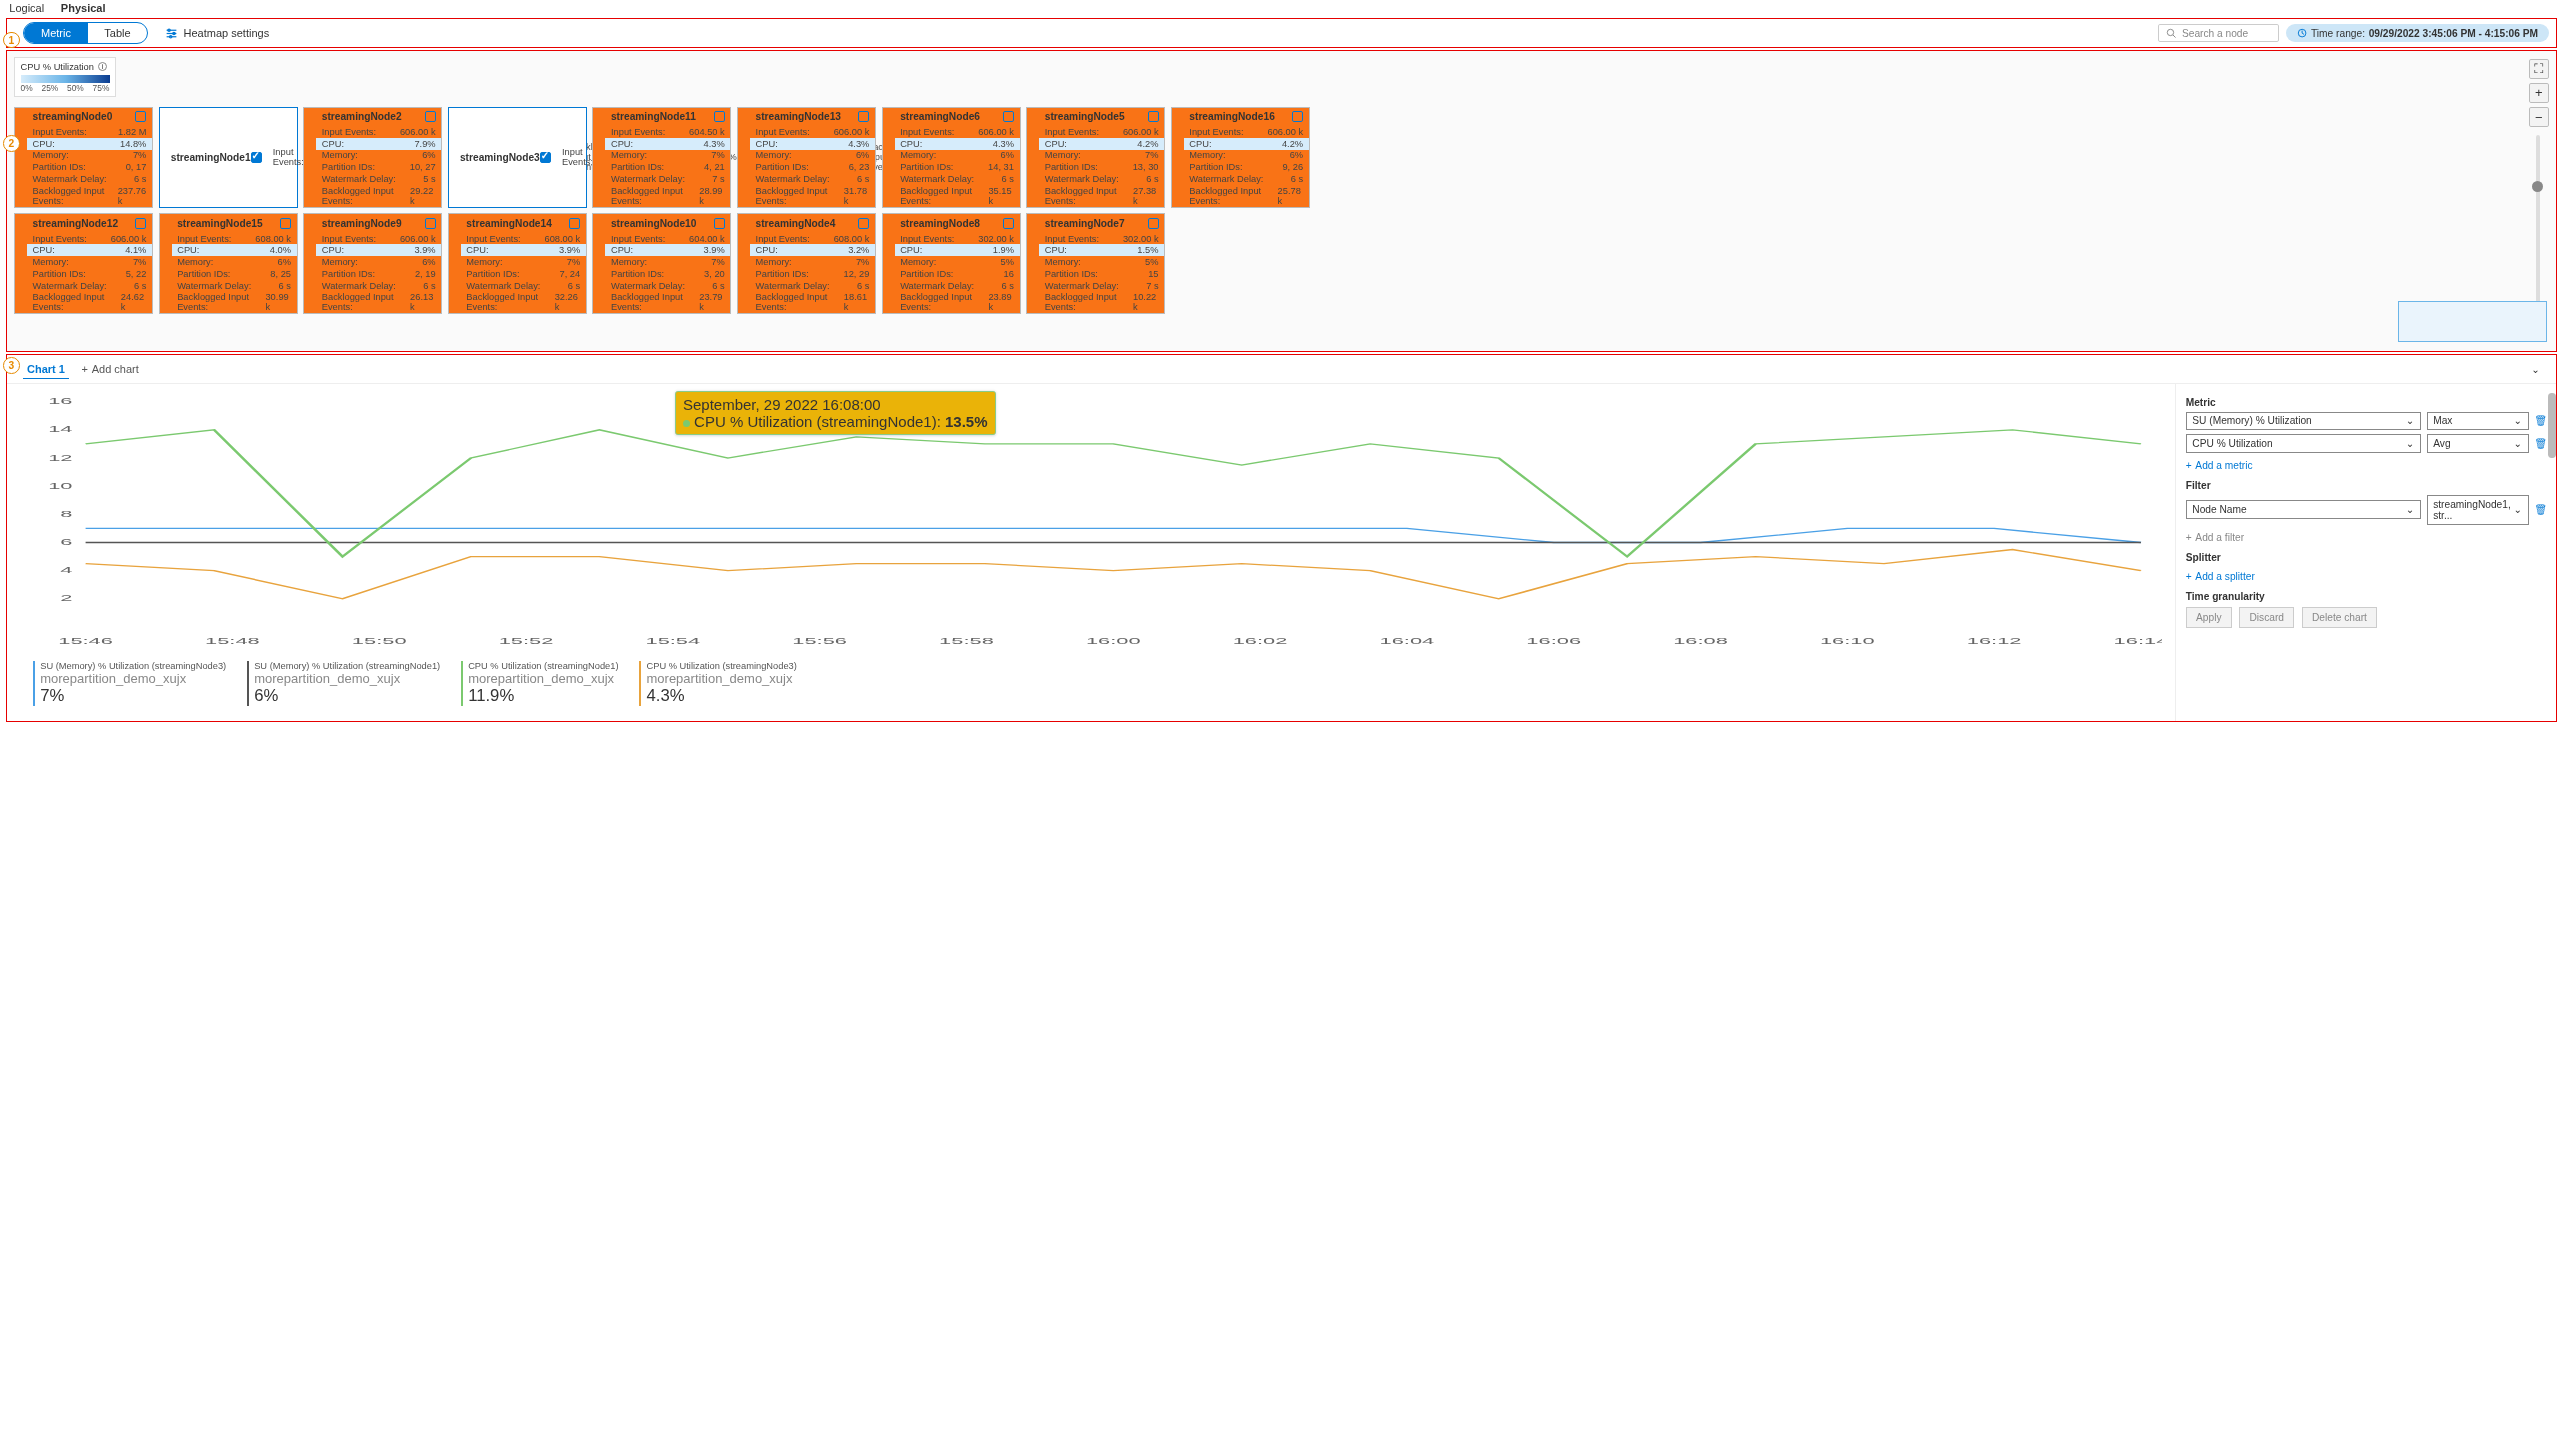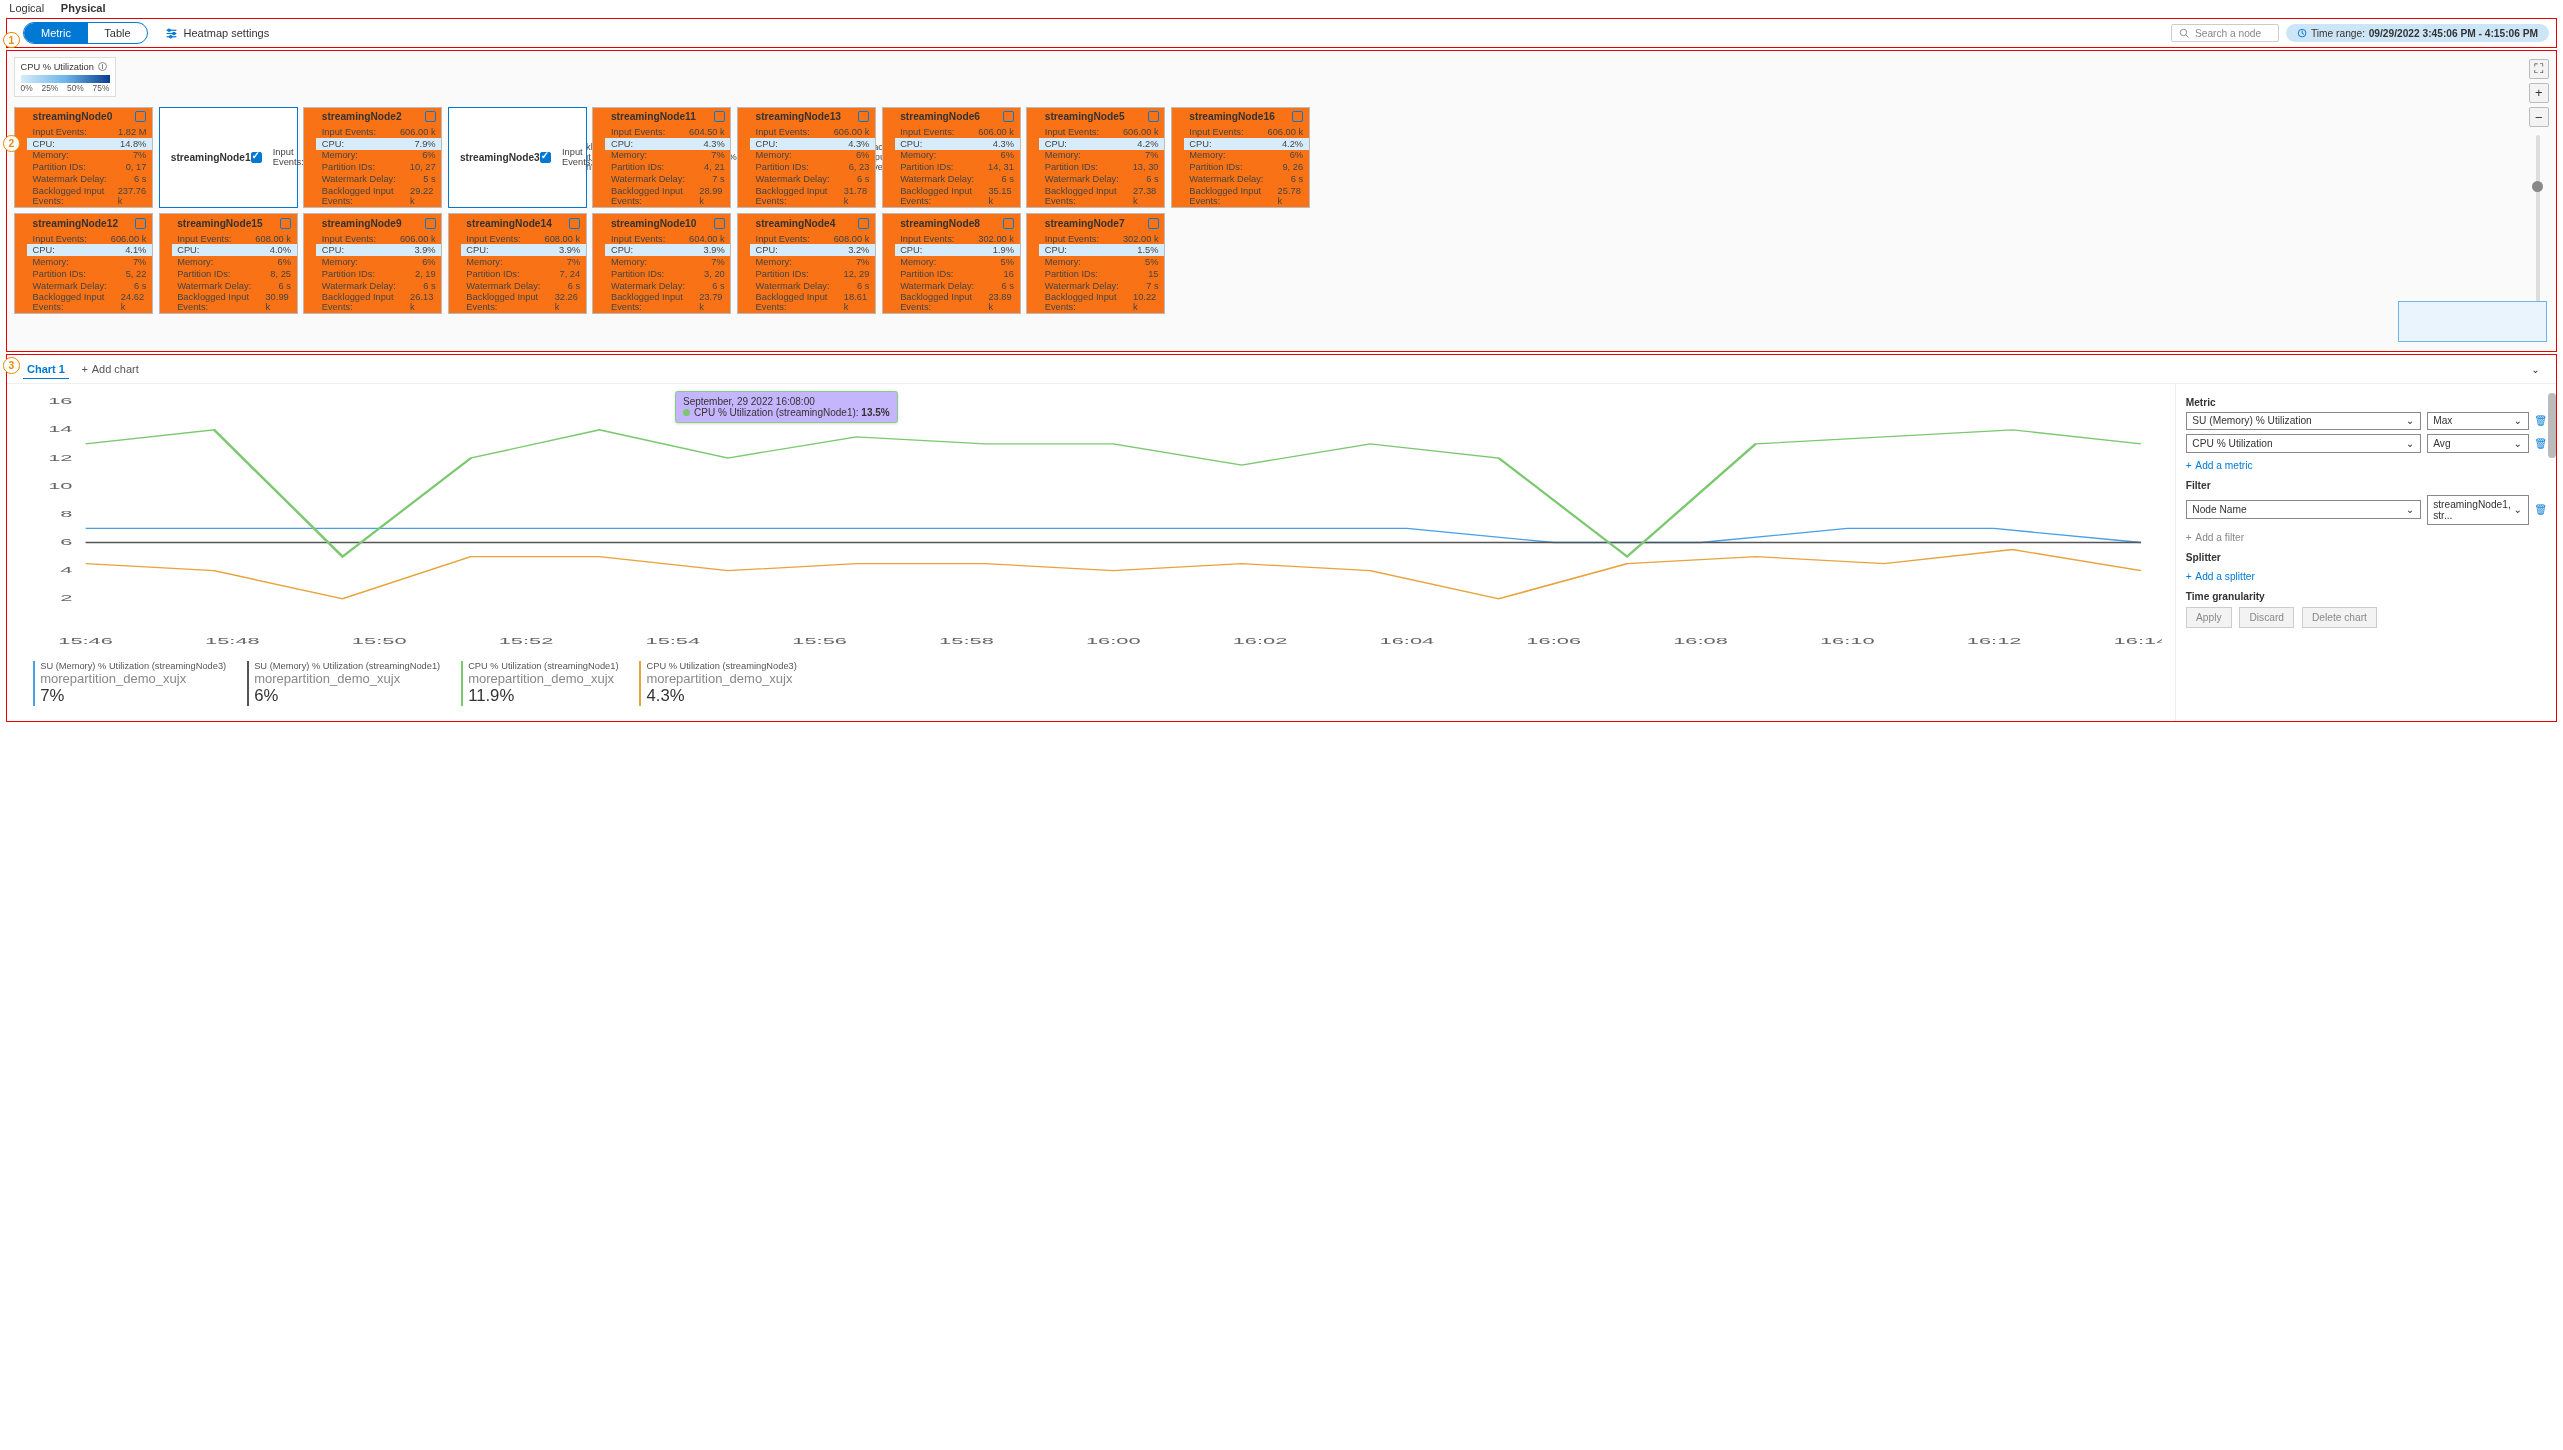"Search a node" .search { width: 108px -> 121px }
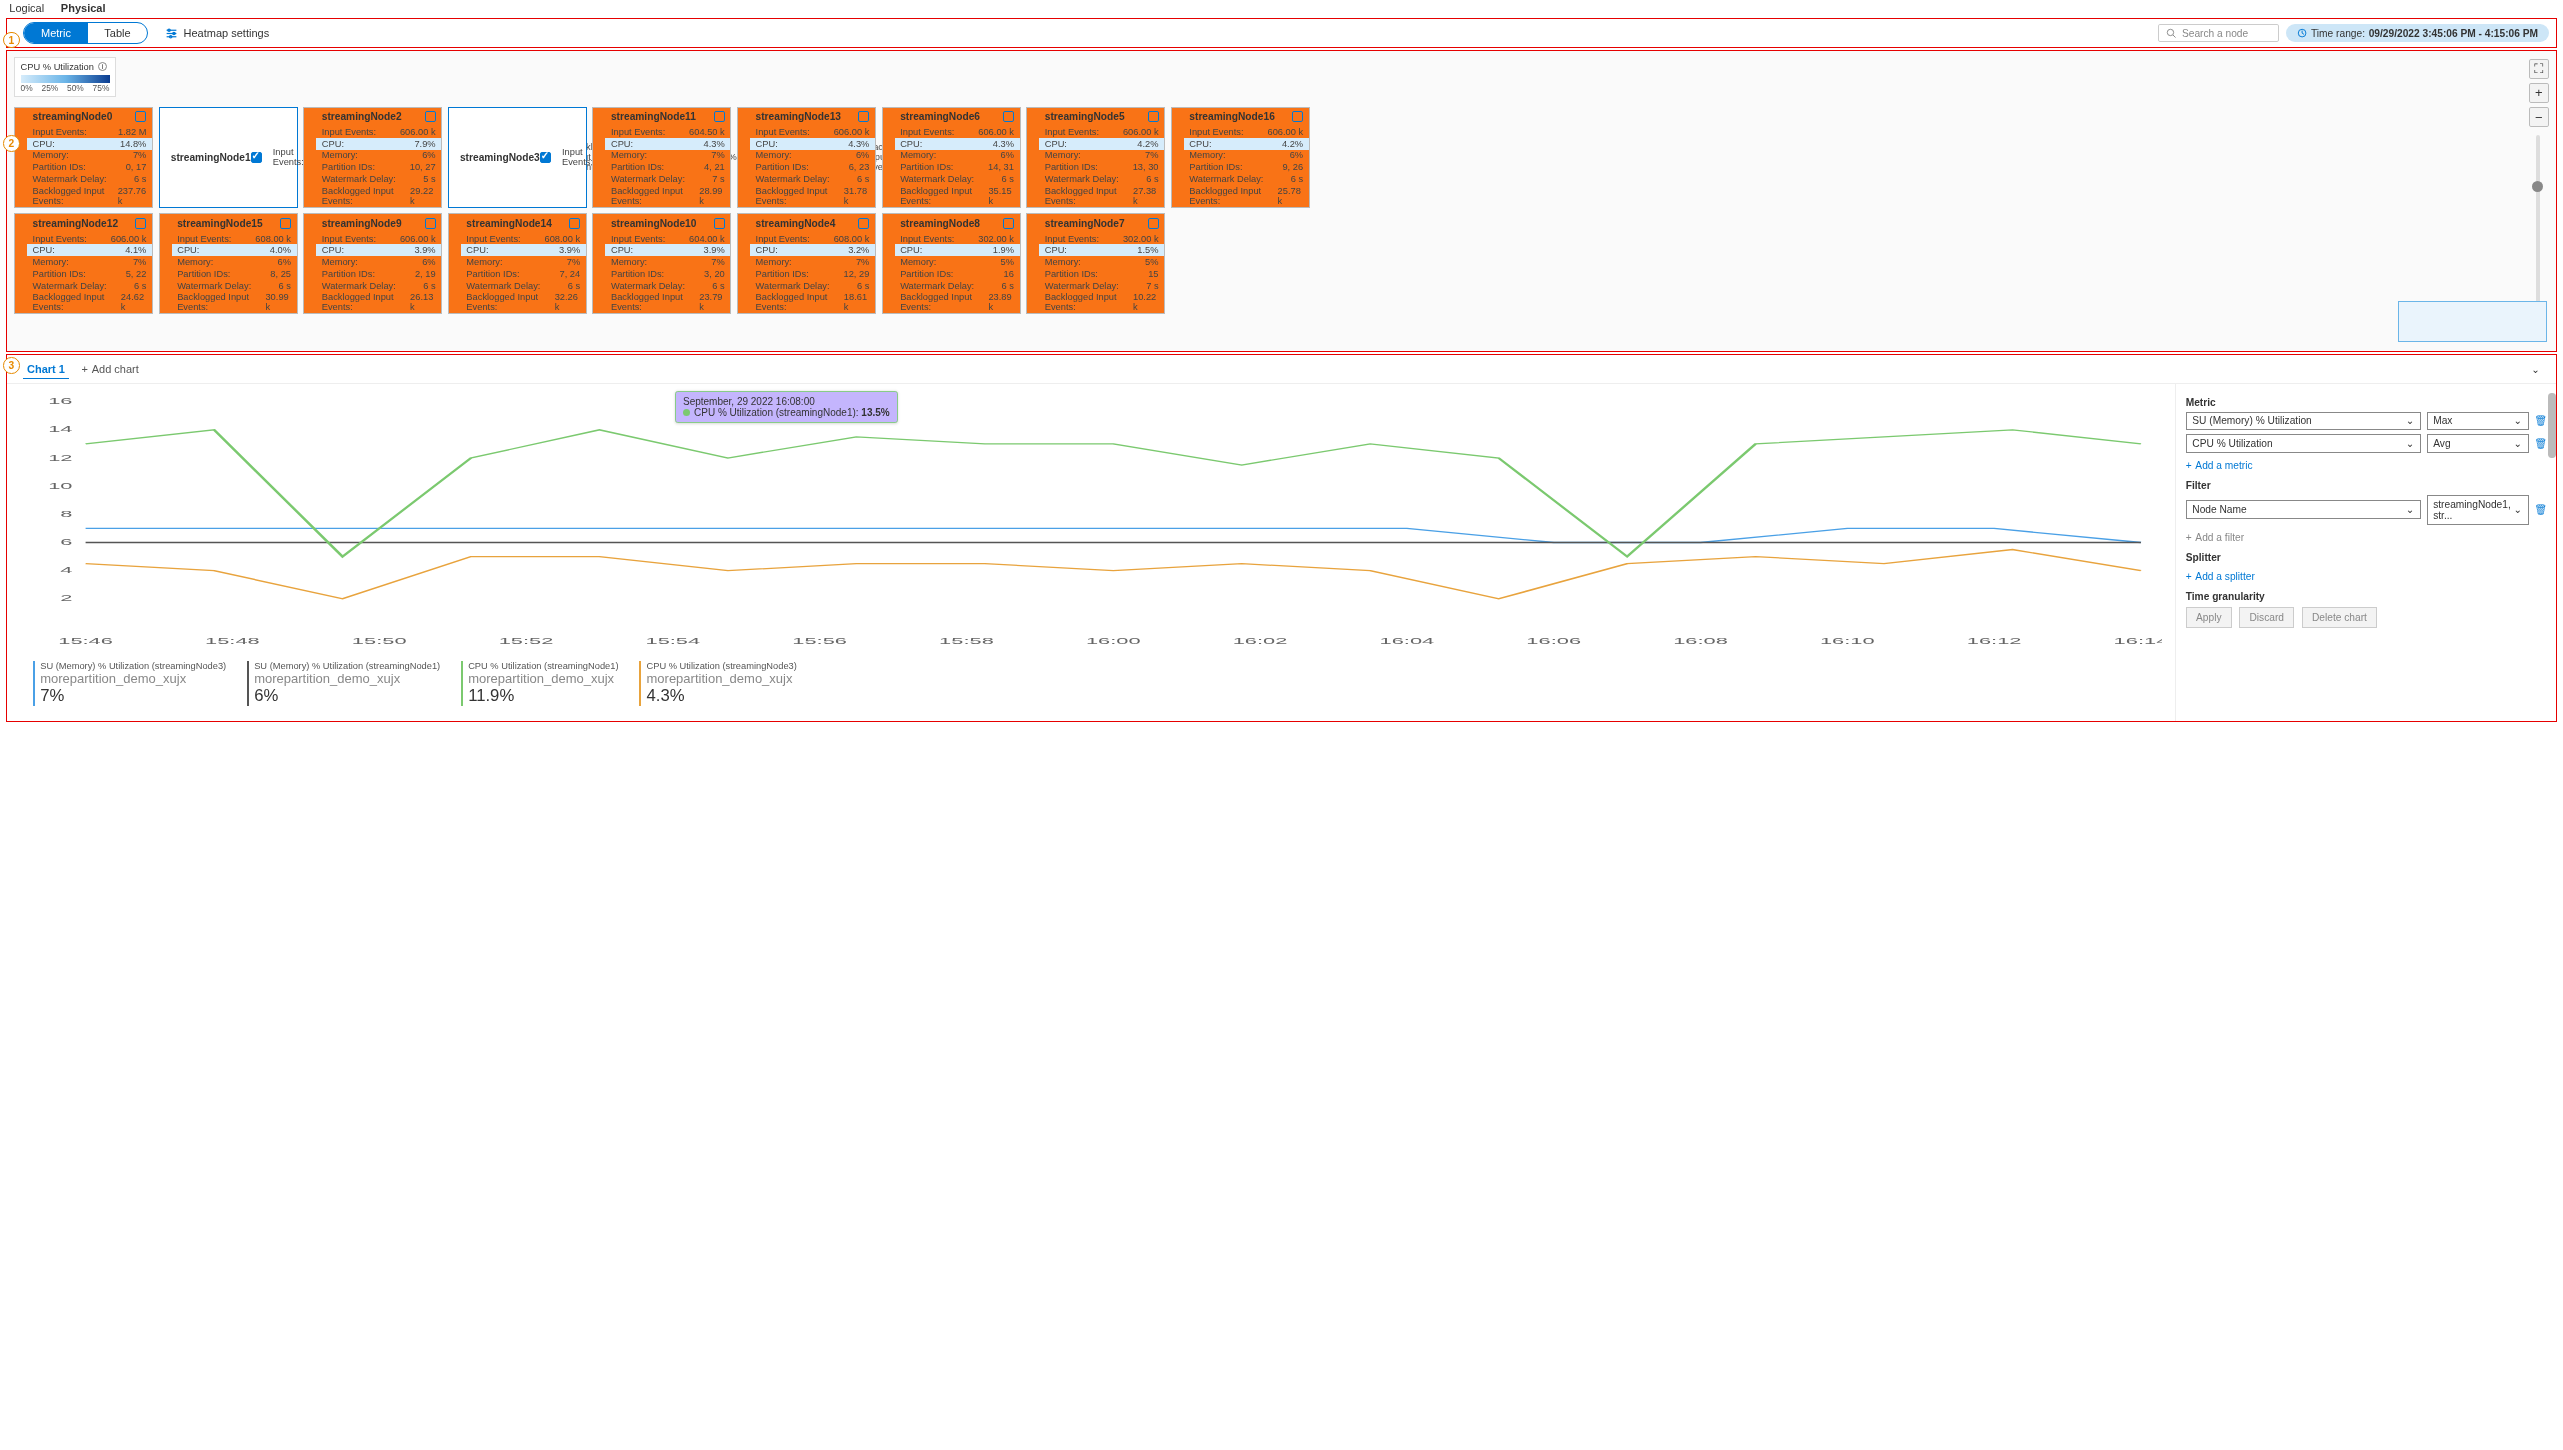"September, 29 2022 16:08:00" .tooltip { background: #c4b5fd -> #eab308; font-size: 10px -> 15px }
